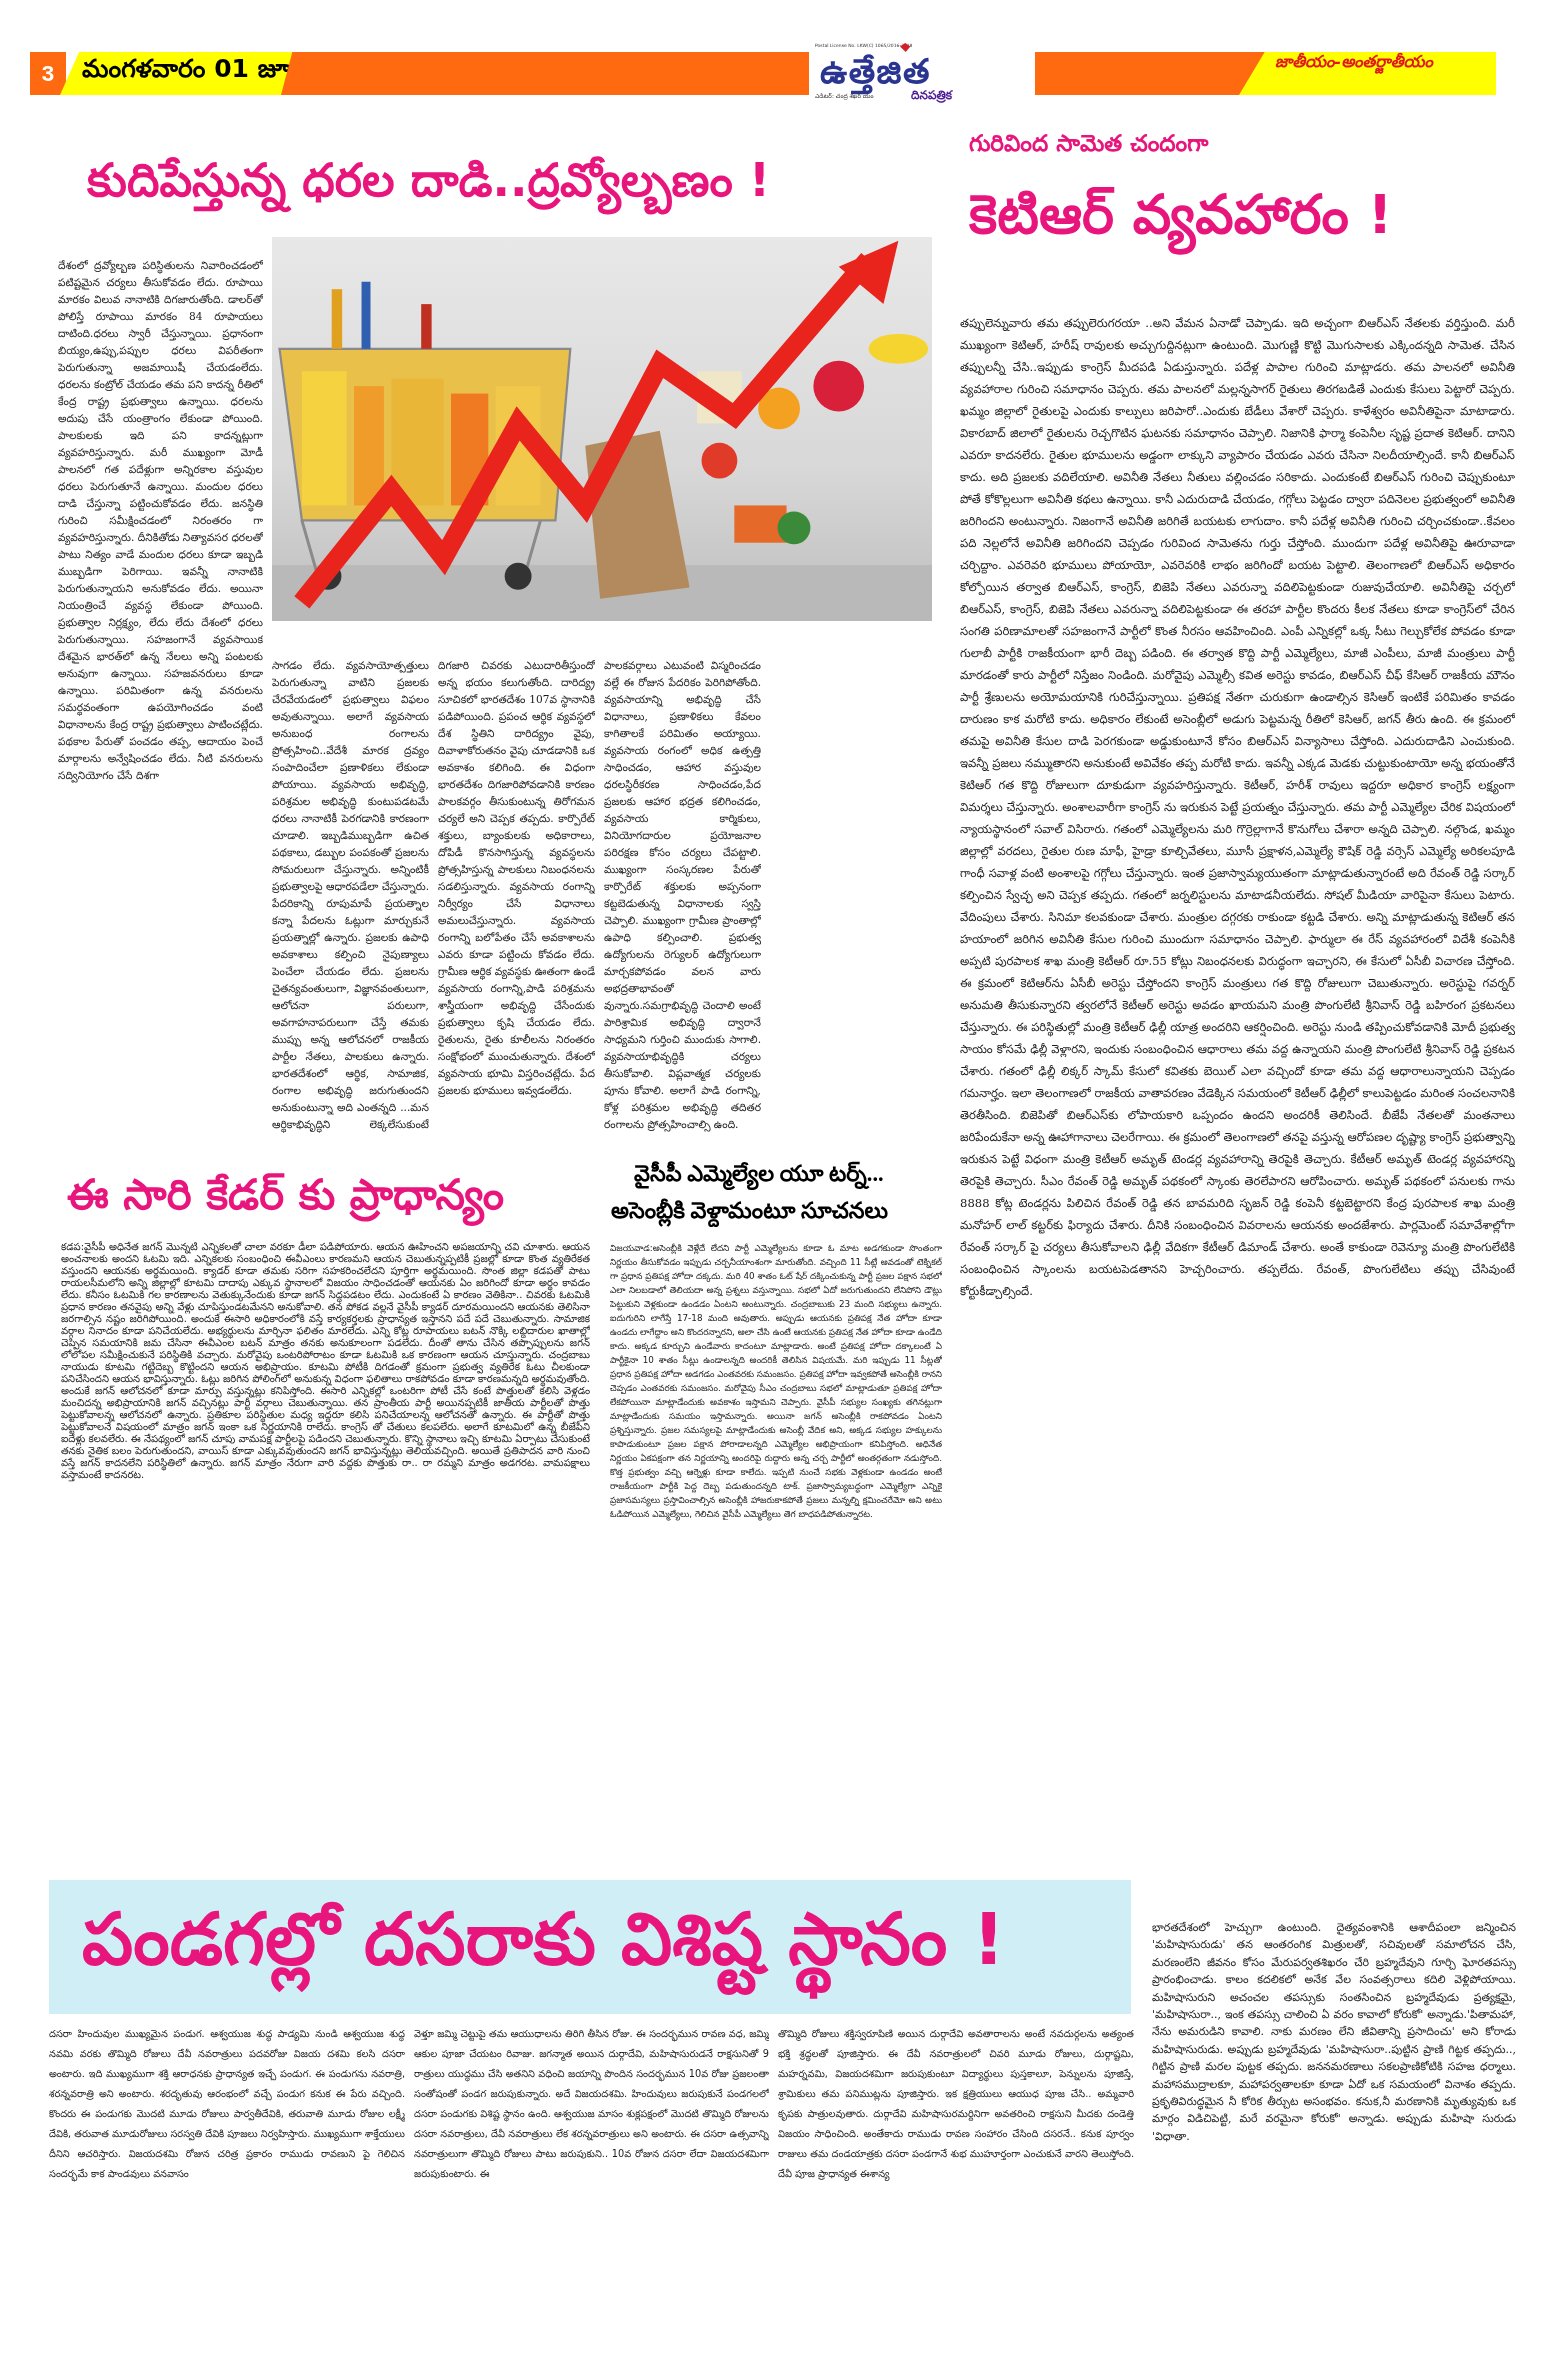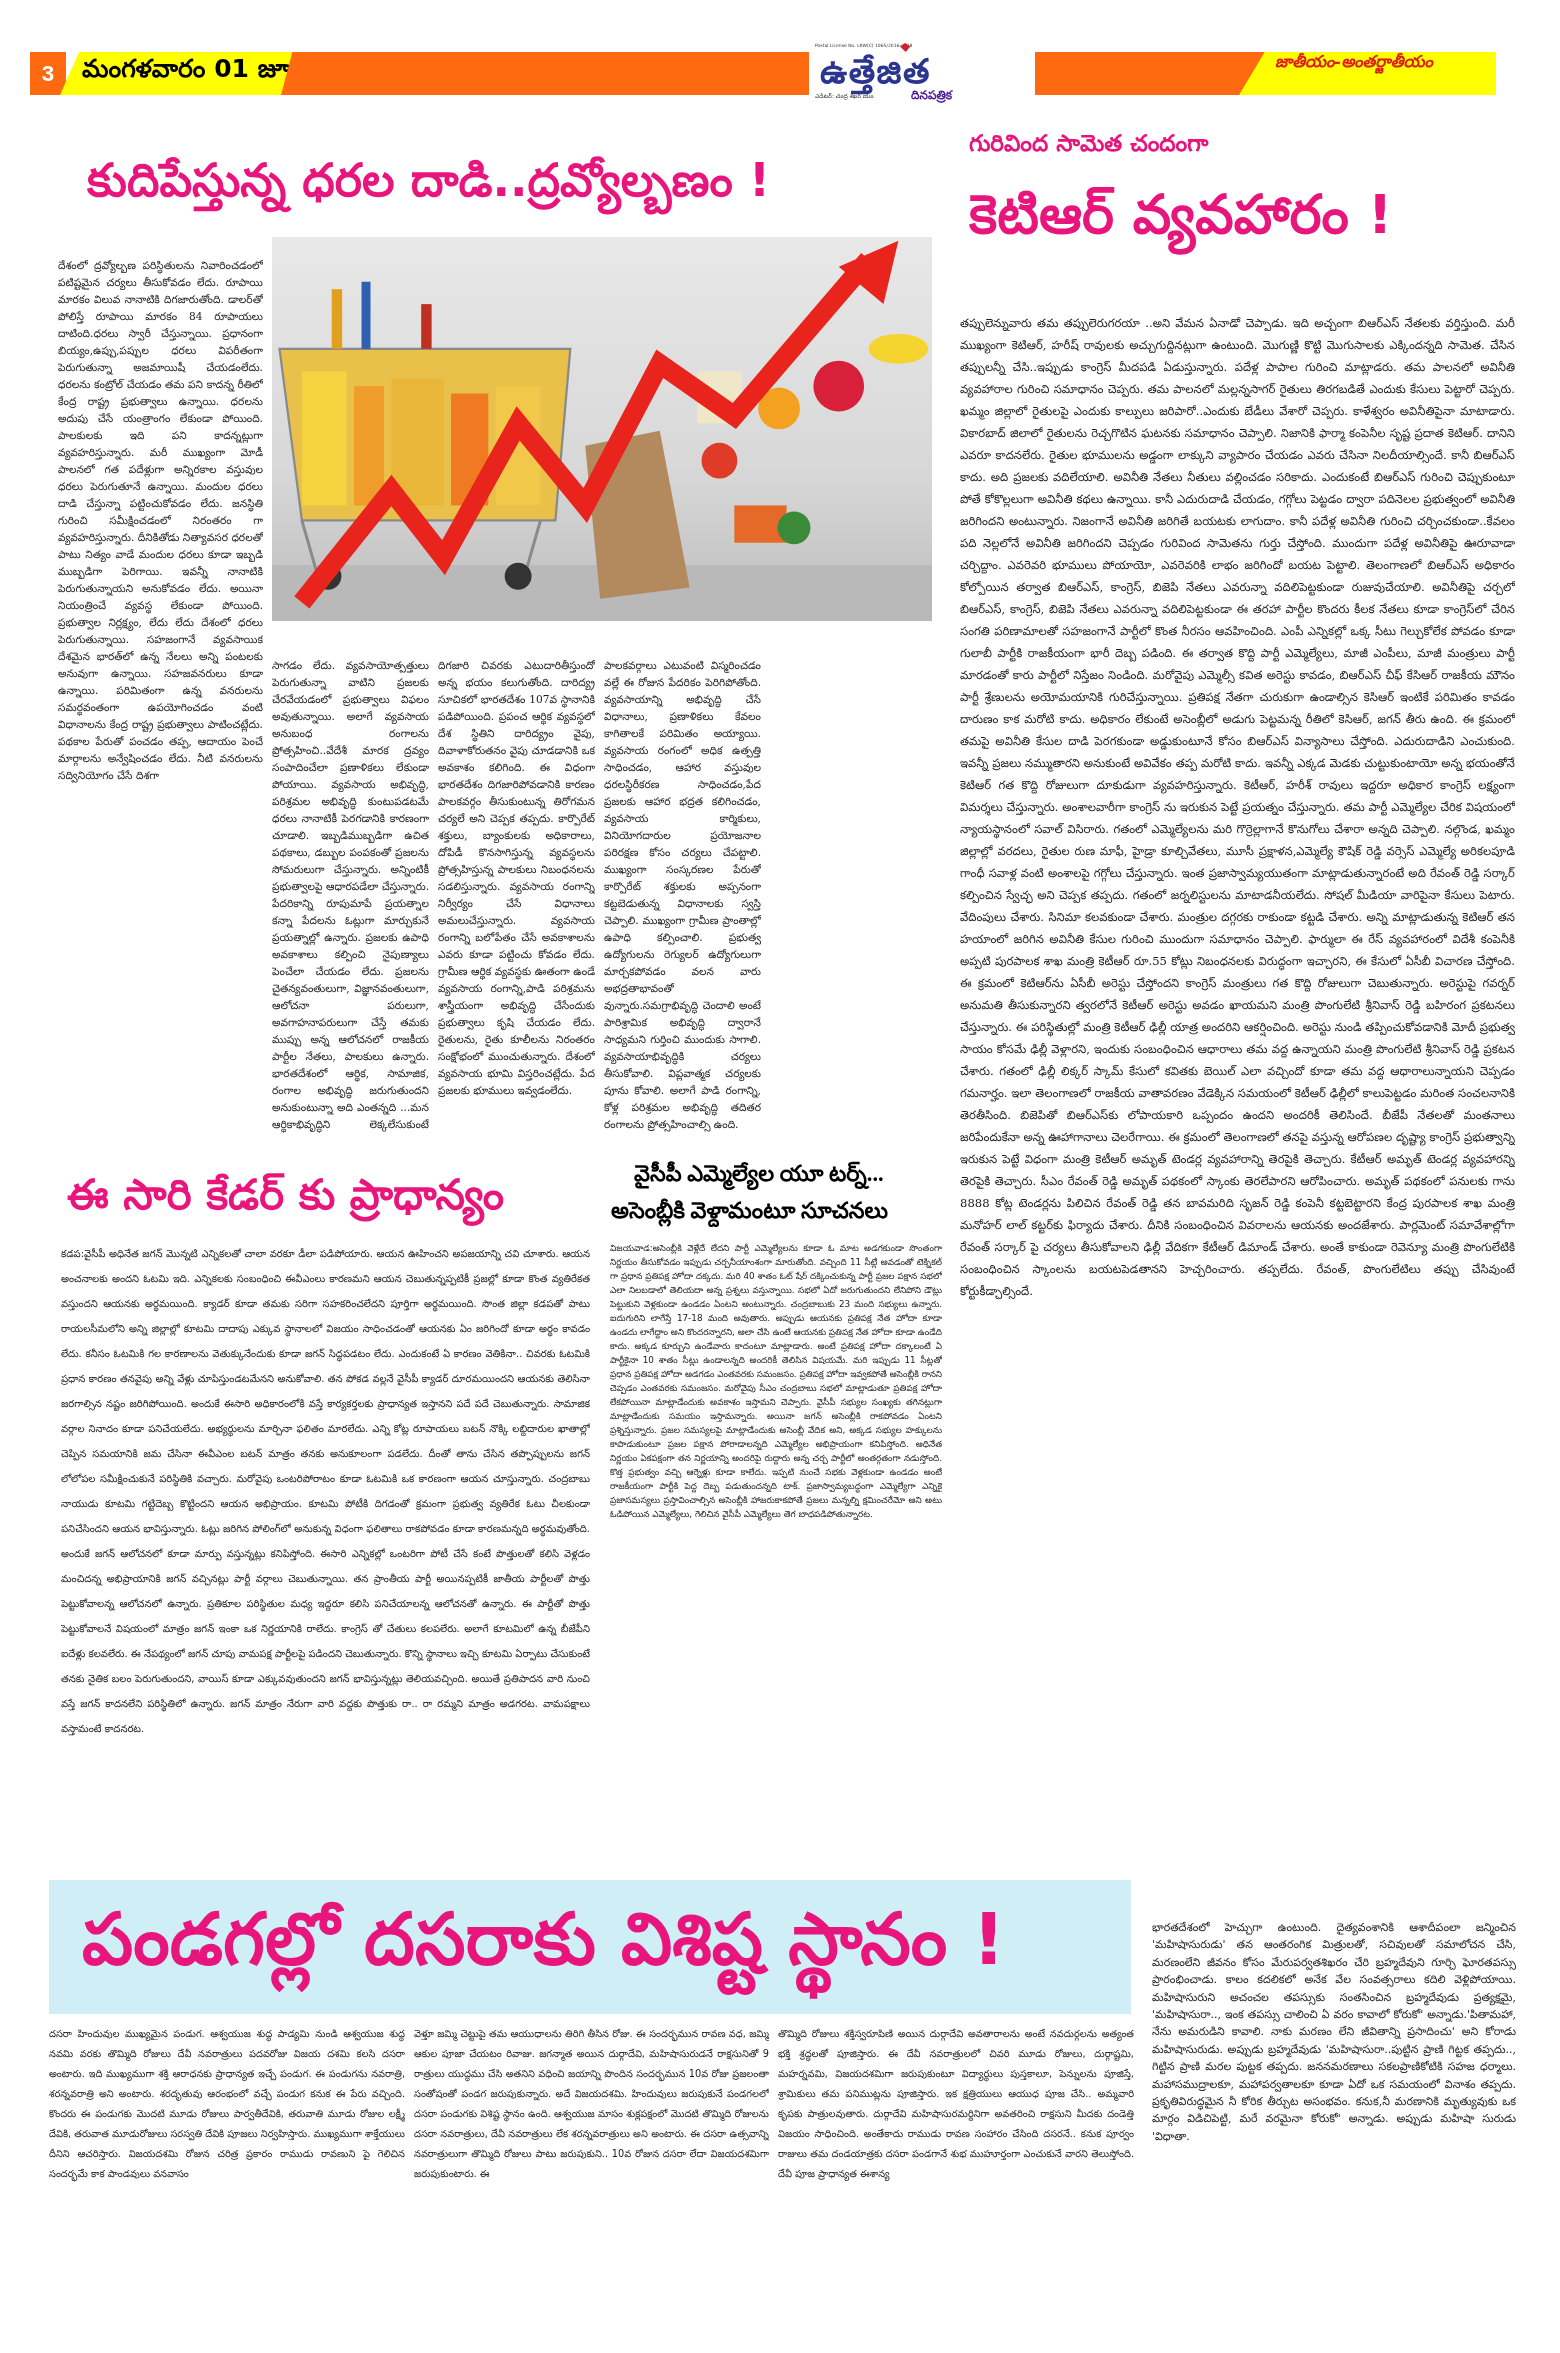"కడప:వైసీపీ అధినేత జగన్ మొన్నటి ఎన్నికలతో" .col-sans { line-height: 25px -> 12px }
